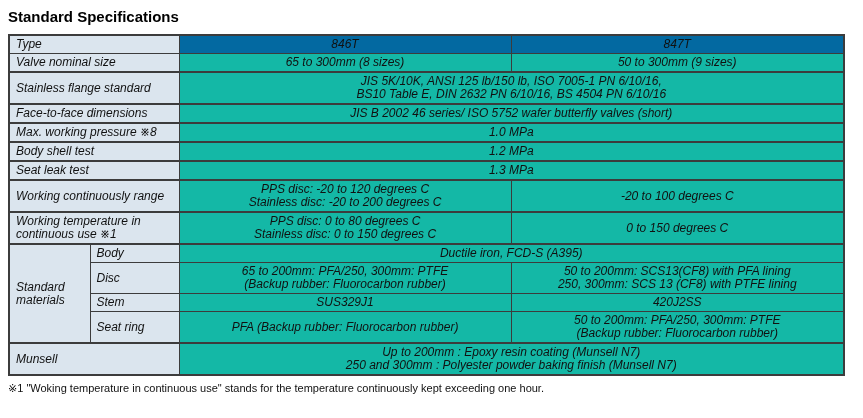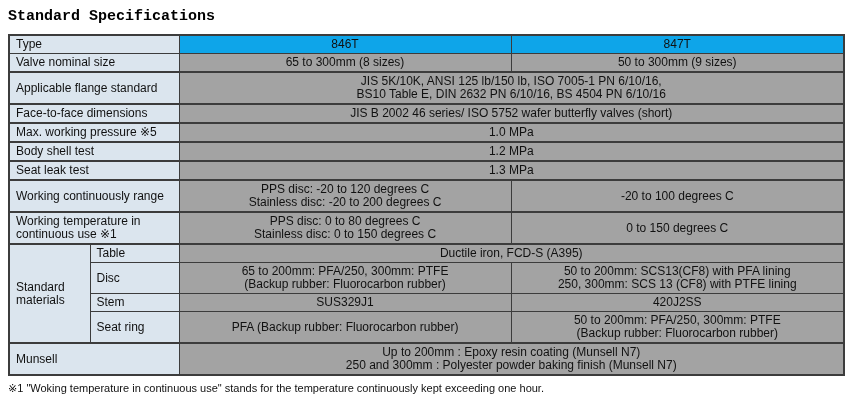"Standard Specifications" .title { font-family: Liberation Mono, monospace -> none }
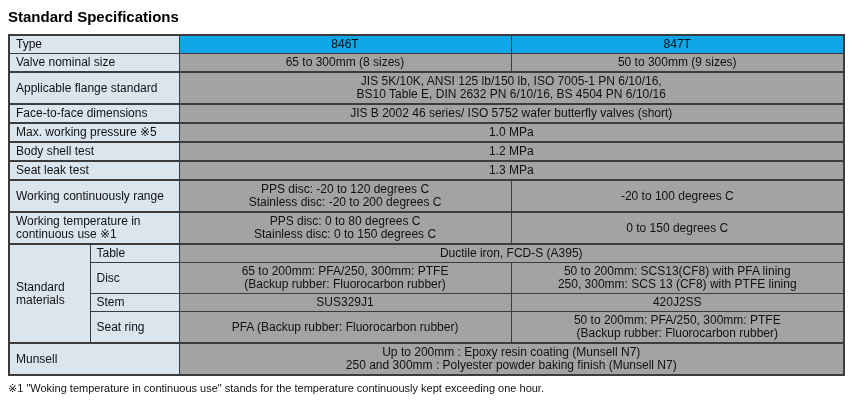"Type" table.specs { font-style: none -> italic }
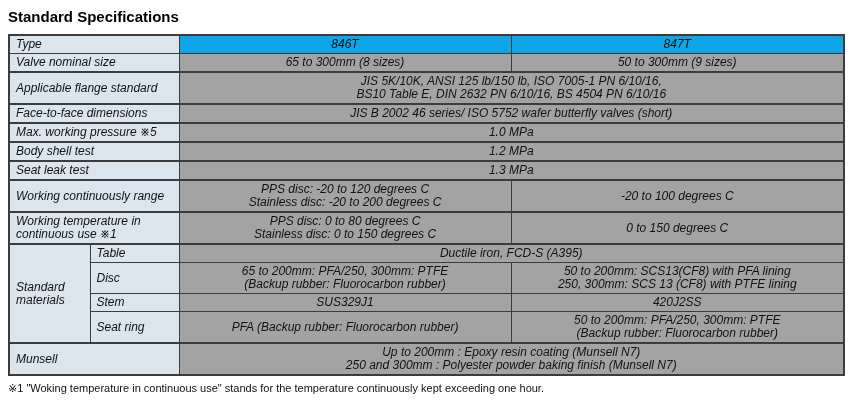"846T" td.val.shade { background: #0ea5e9 -> #0369a1 }
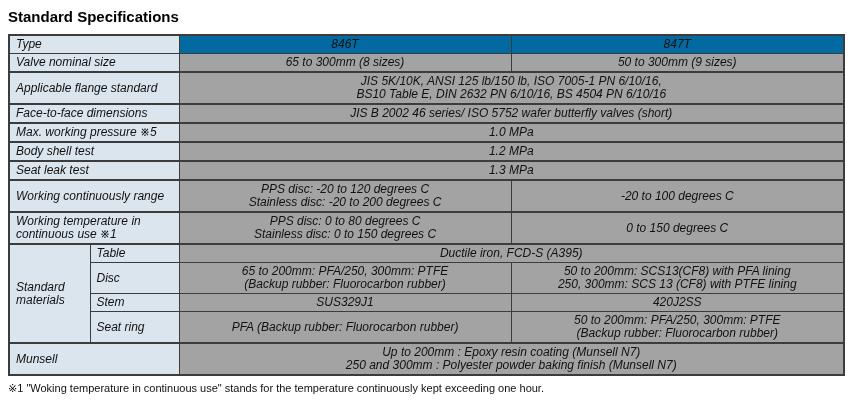"65 to 300mm (8 sizes)" td.val { background: #a3a3a3 -> #14b8a6 }
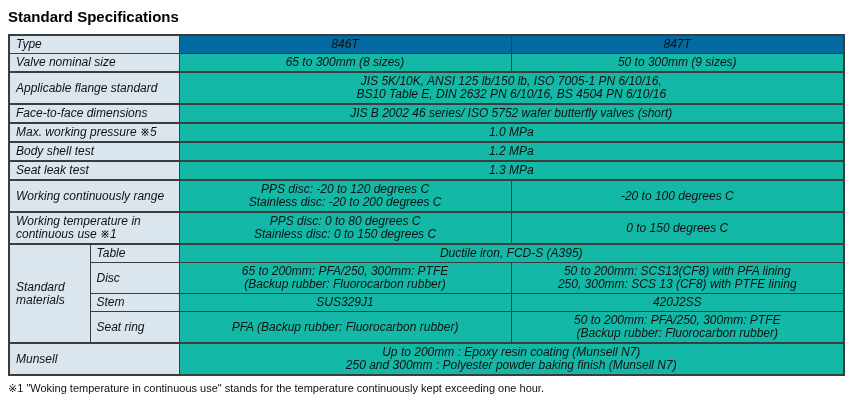"Applicable flange standard" td.lbl { text: Applicable -> Stainless }
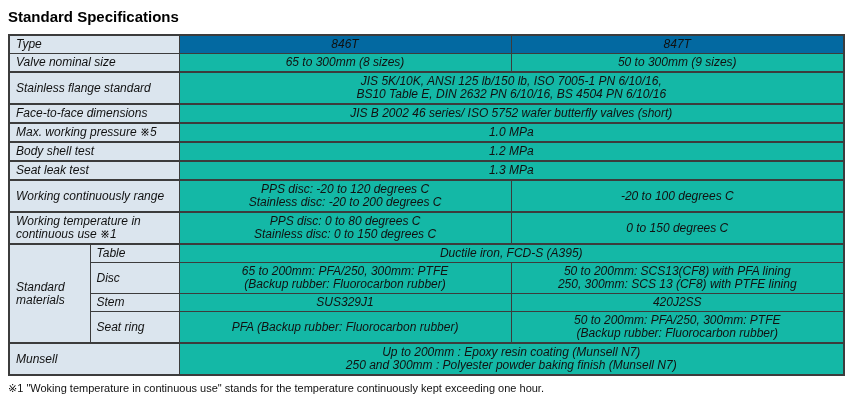"Max. working pressure ※5" td.lbl { text: 5 -> 8 }
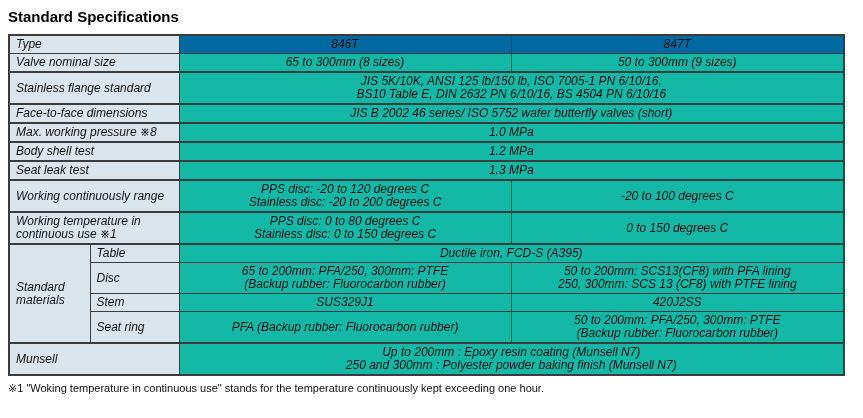"Table" td.lbl { text: Table -> Body }
